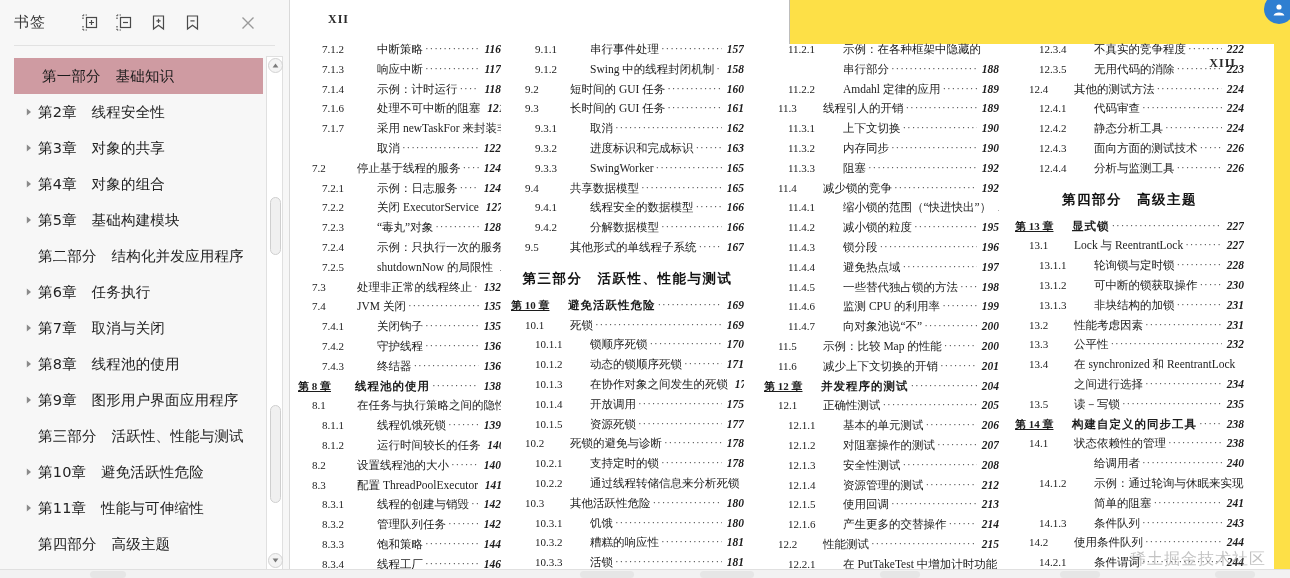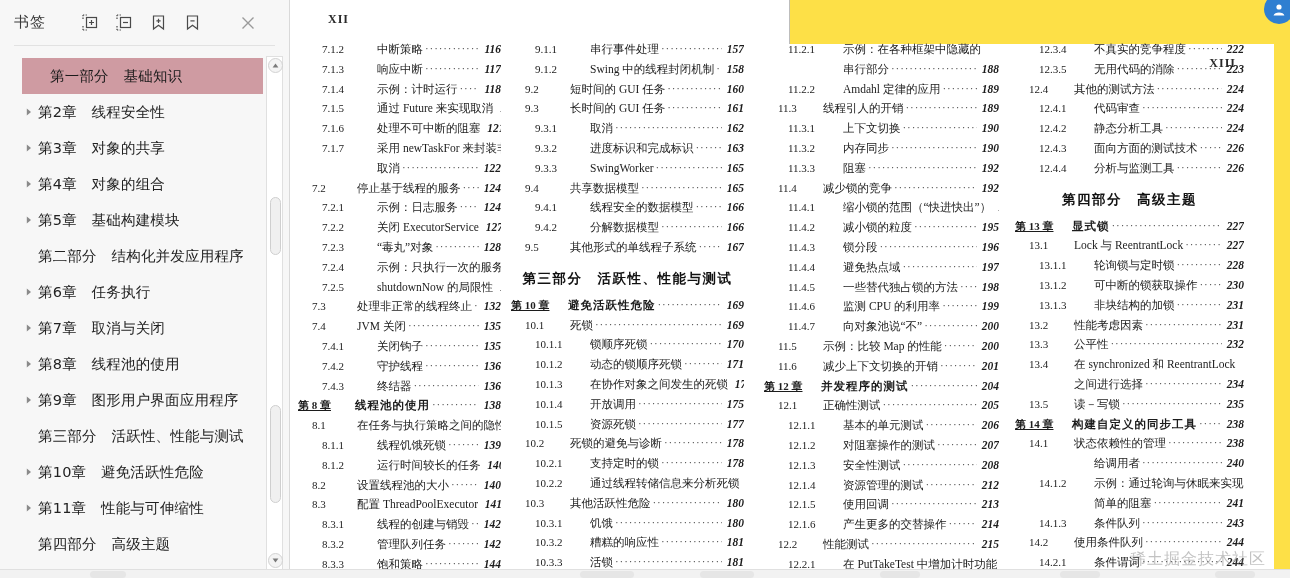"第一部分 基础知识" .bm-item.selected { margin-left: 12px -> 4px }
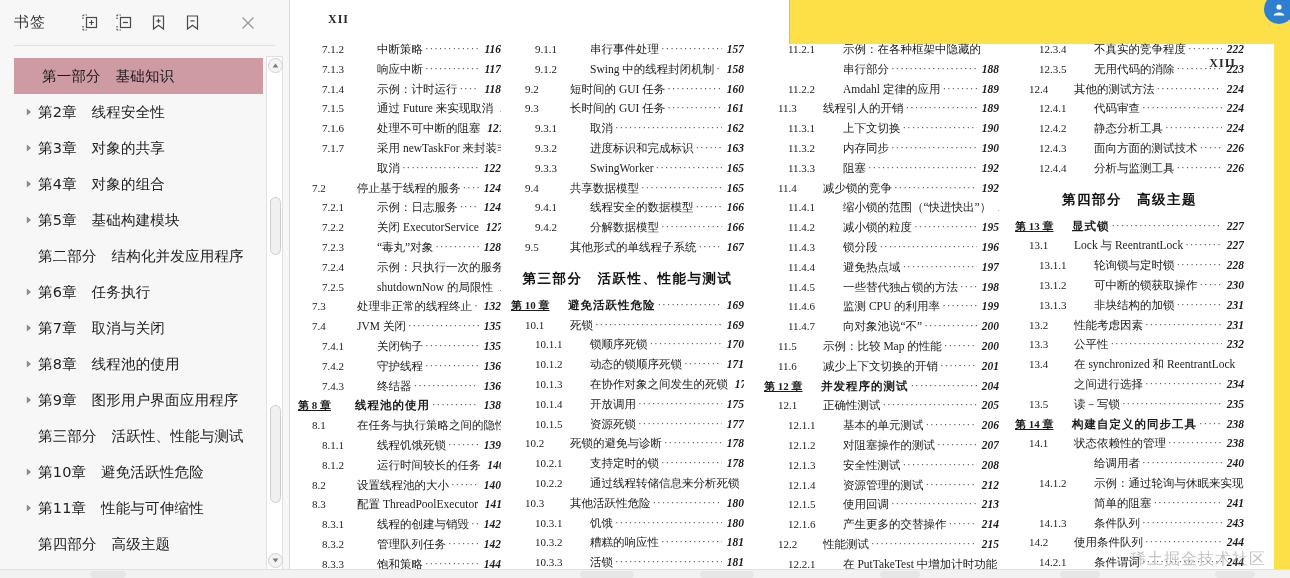"7.1.5" div.toc-row { html: <div> <span>7.1.5</span> <span>通过 Future 来实现取消</span> <span>······································································</span> <span>120</span> </div> -> none }
